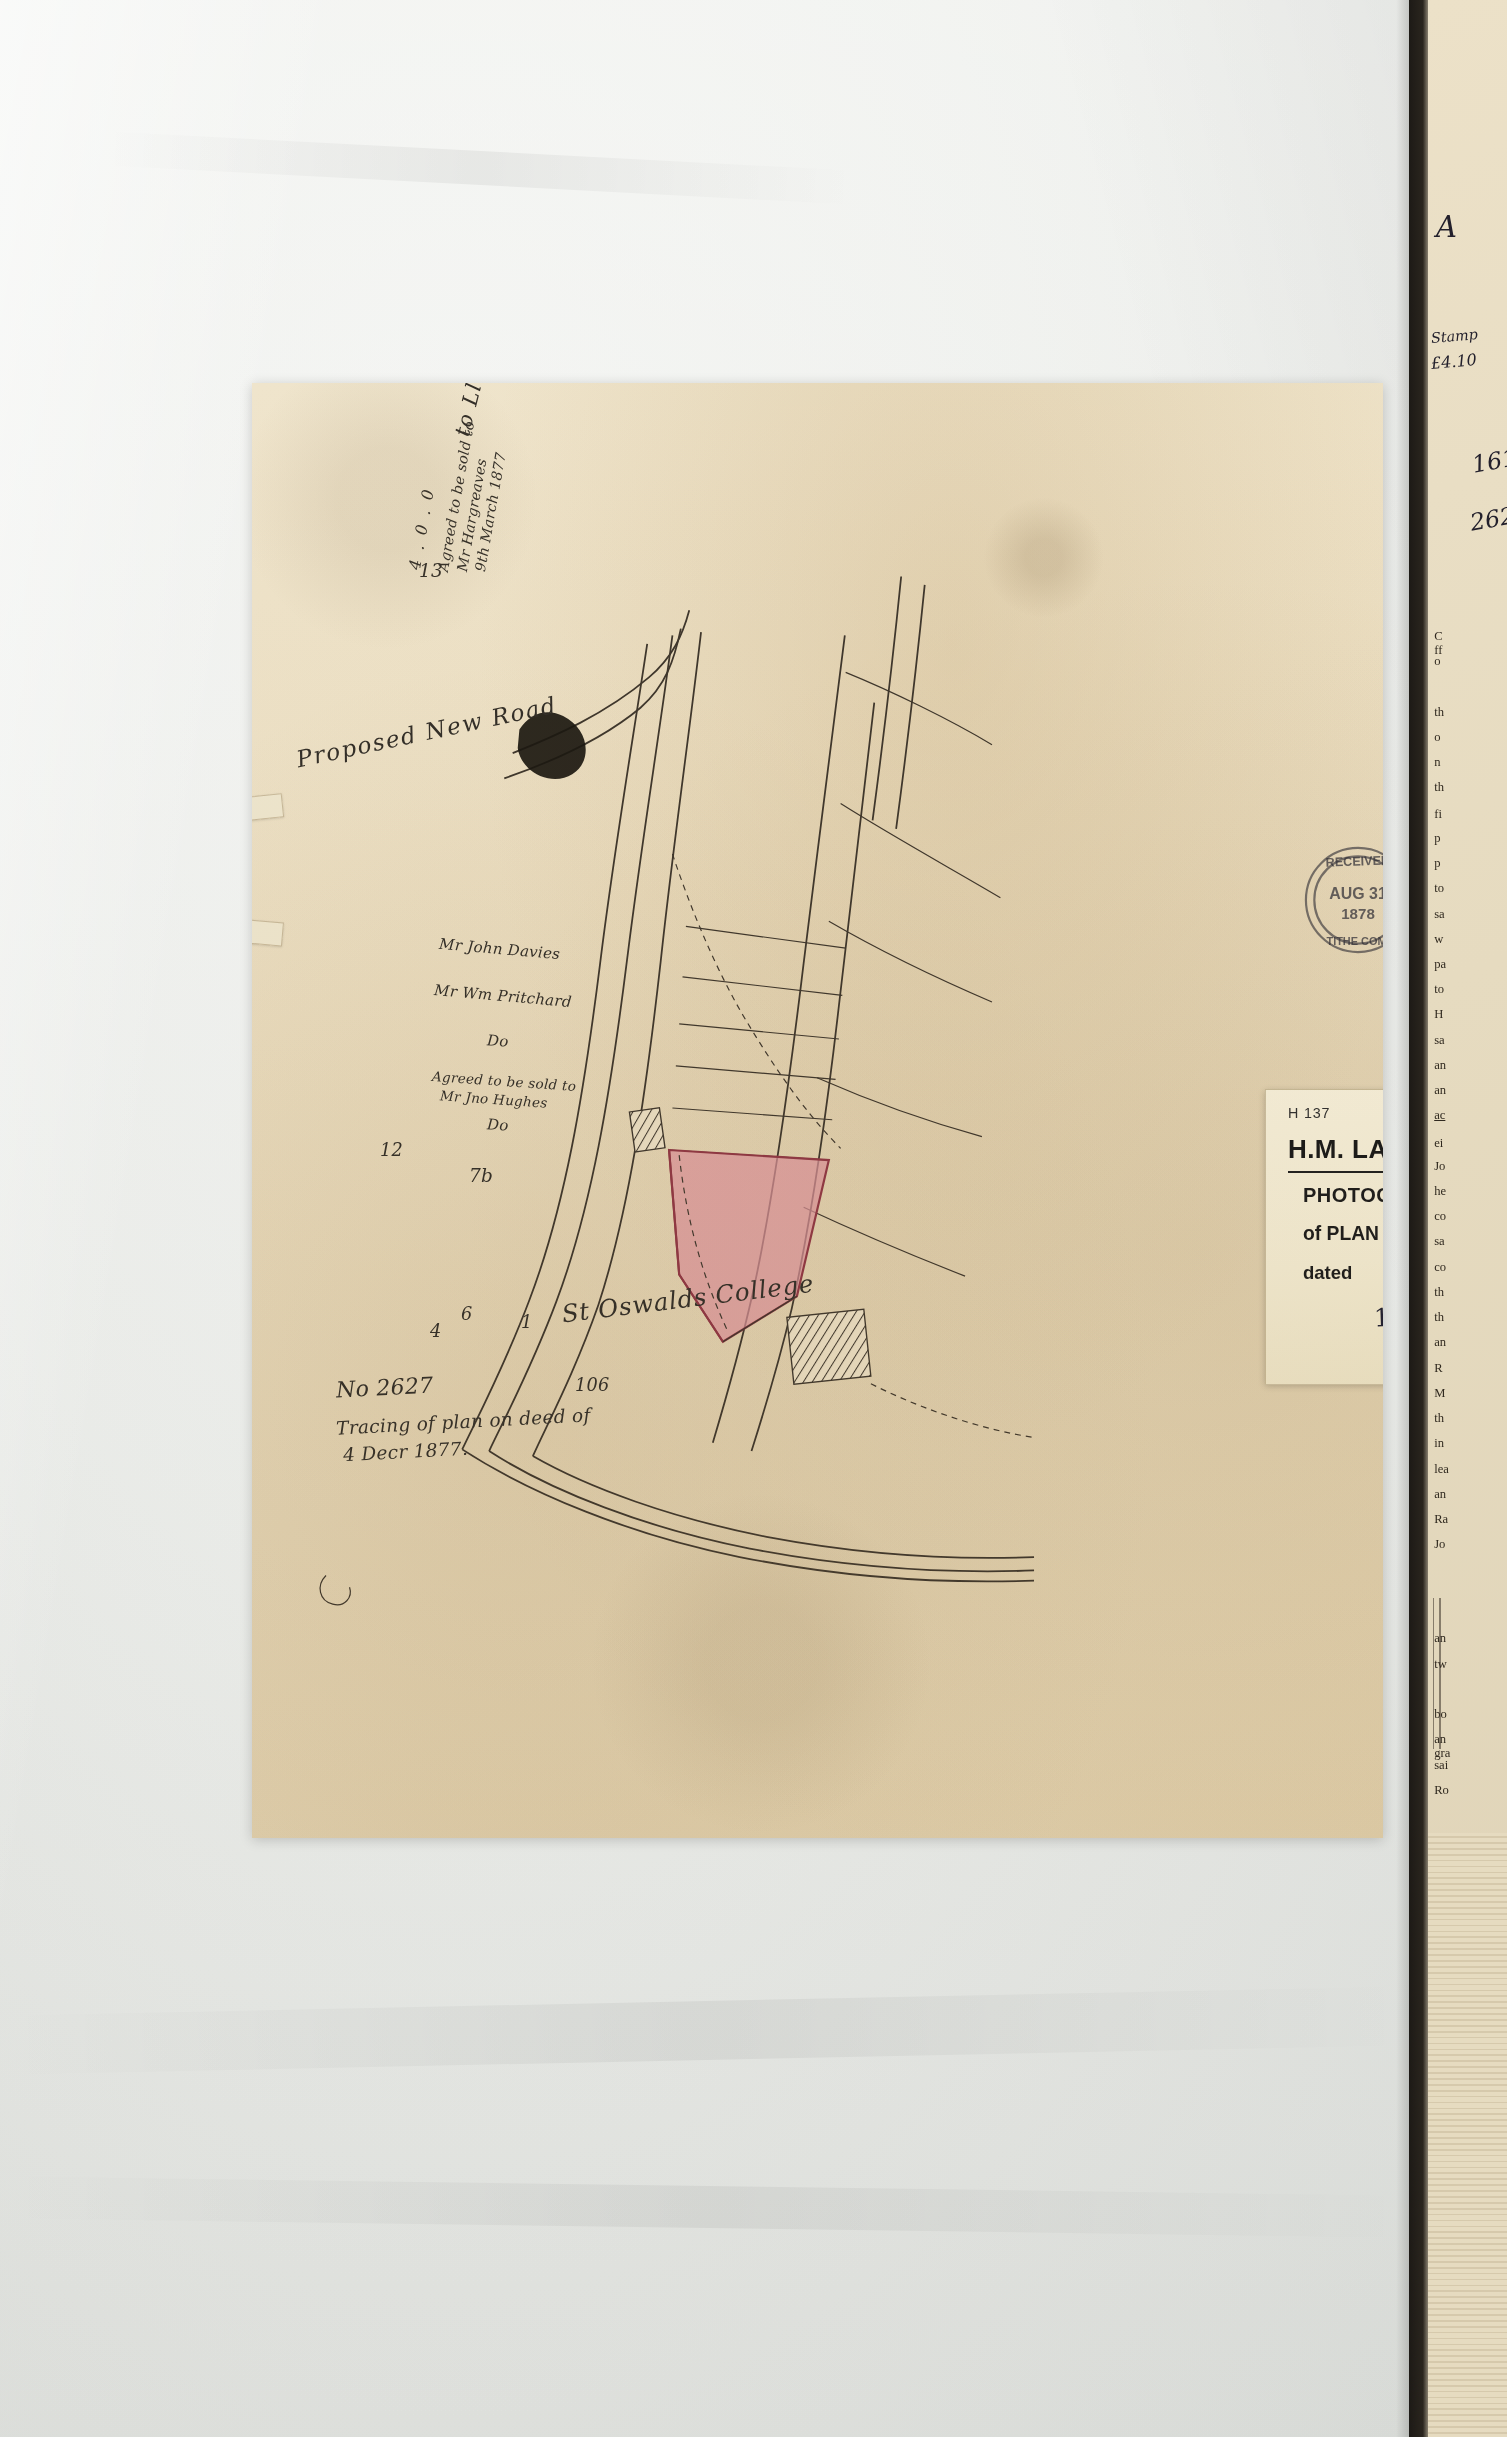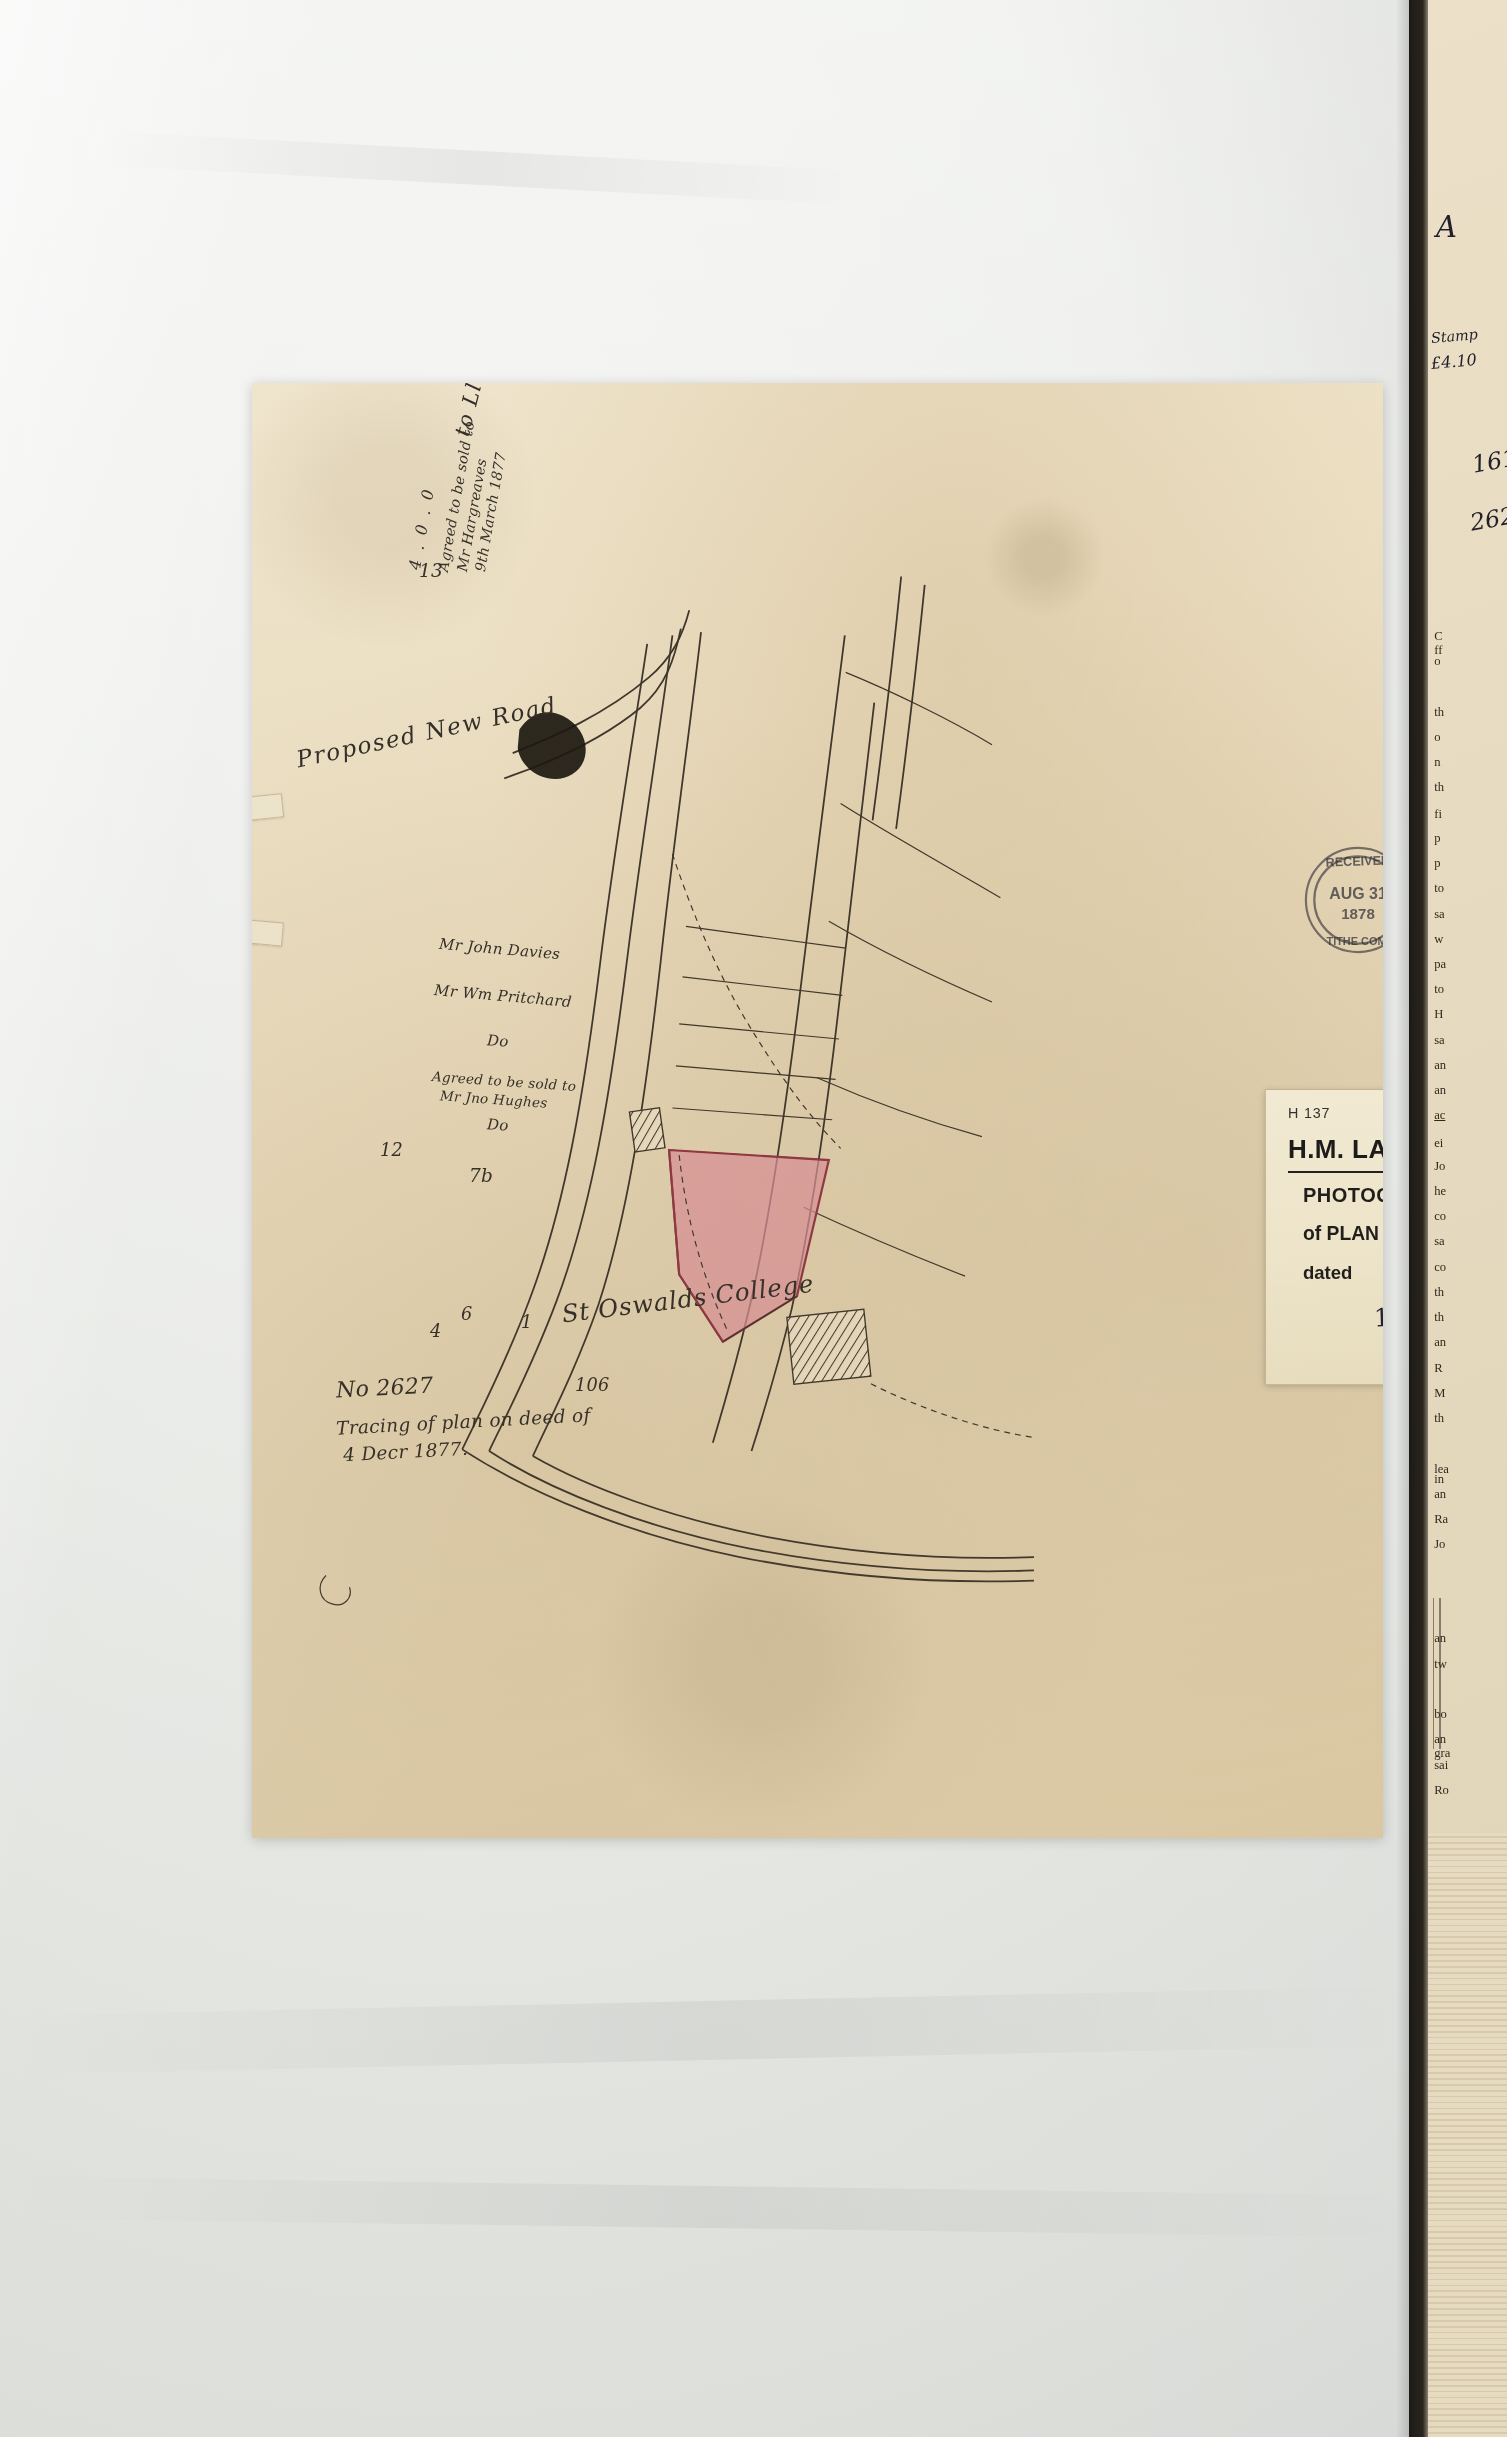"in" div.doc-line { margin-top: 36px -> none }
